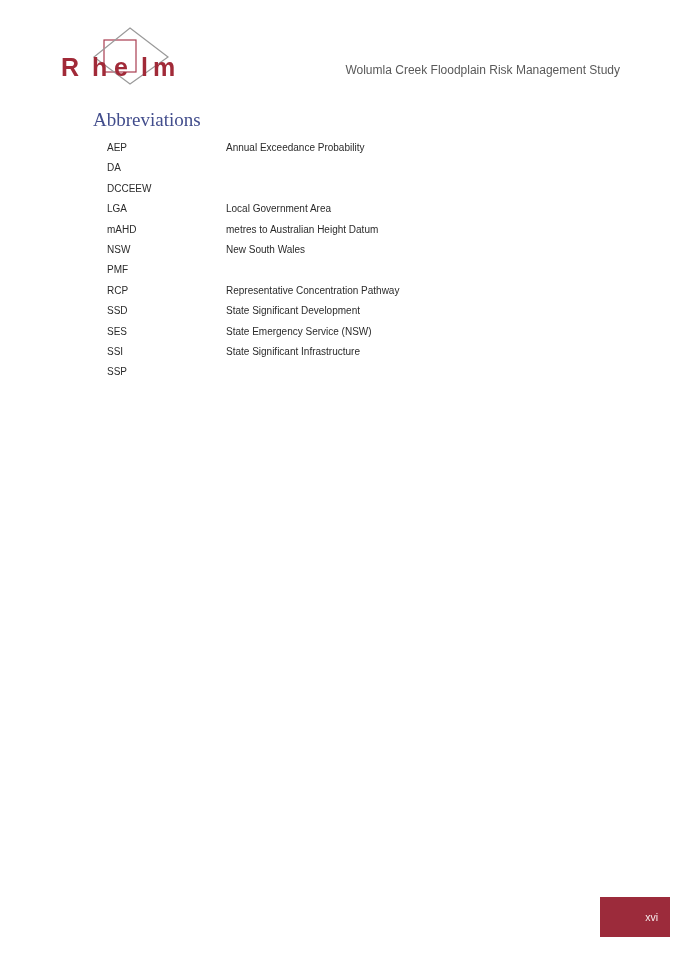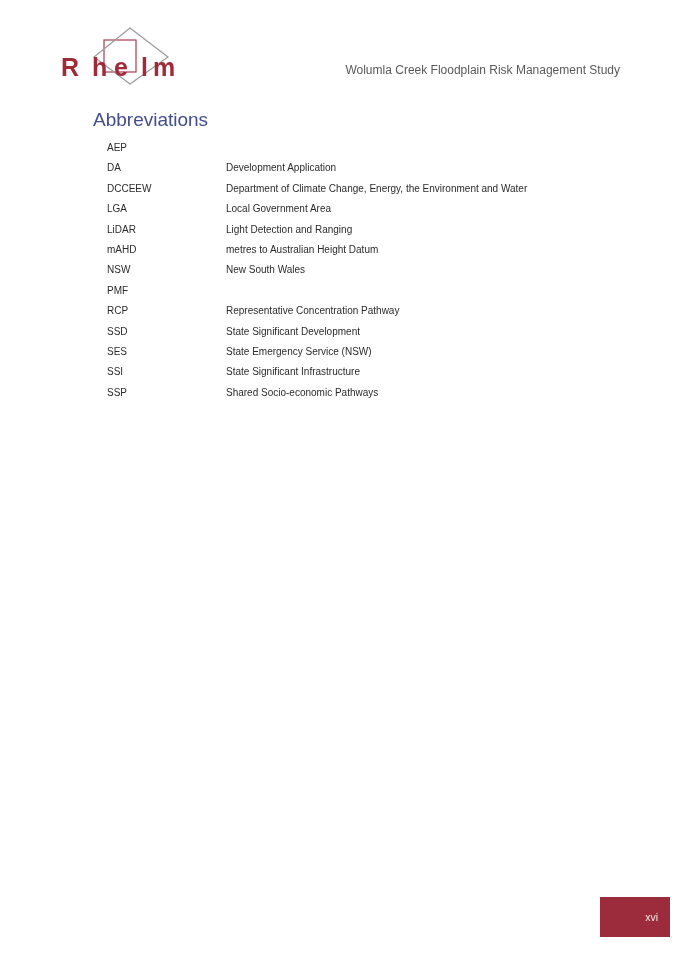"Abbreviations" .section-heading { font-family: none -> Liberation Serif, serif }
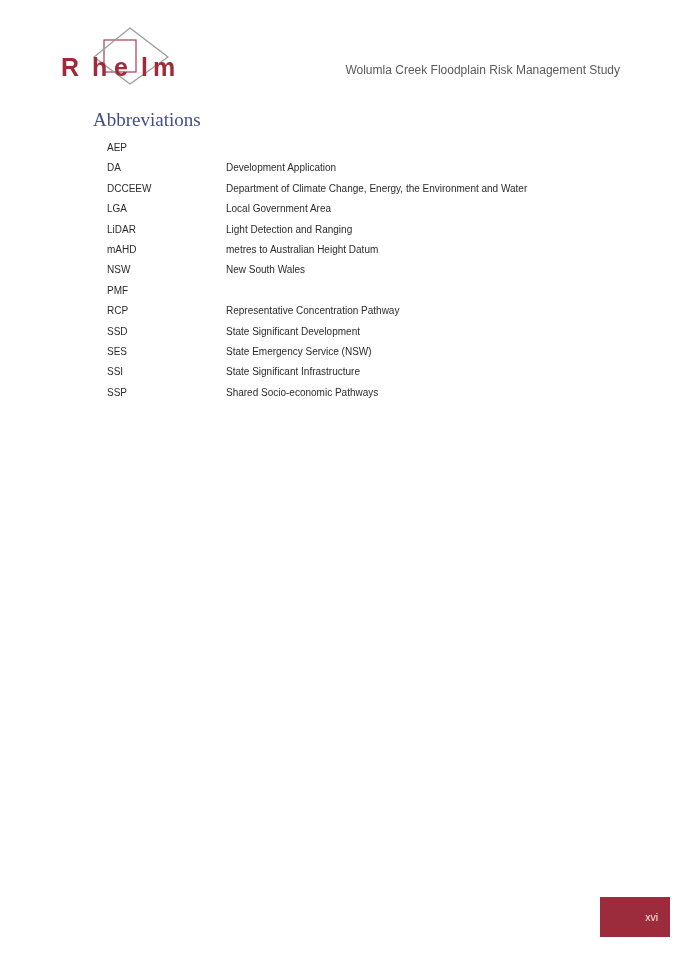"Annual Exceedance Probability" span.abbr-def { html: none -> <span>Annual Exceedance Probability</span> }
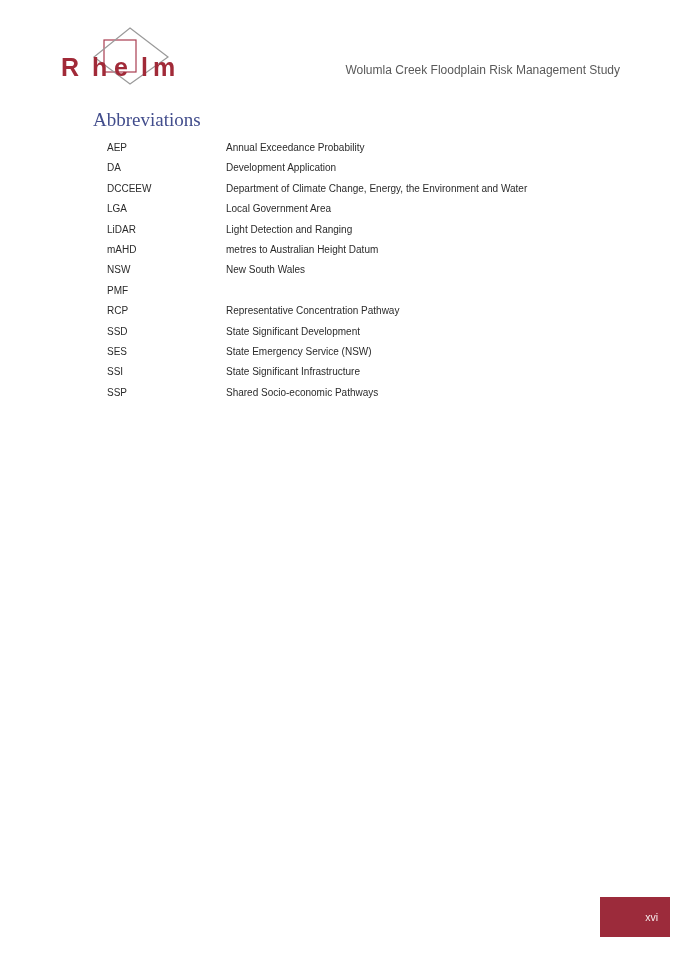"Development Application" span.abbr-def { html: <span>Development Application</span> -> none }
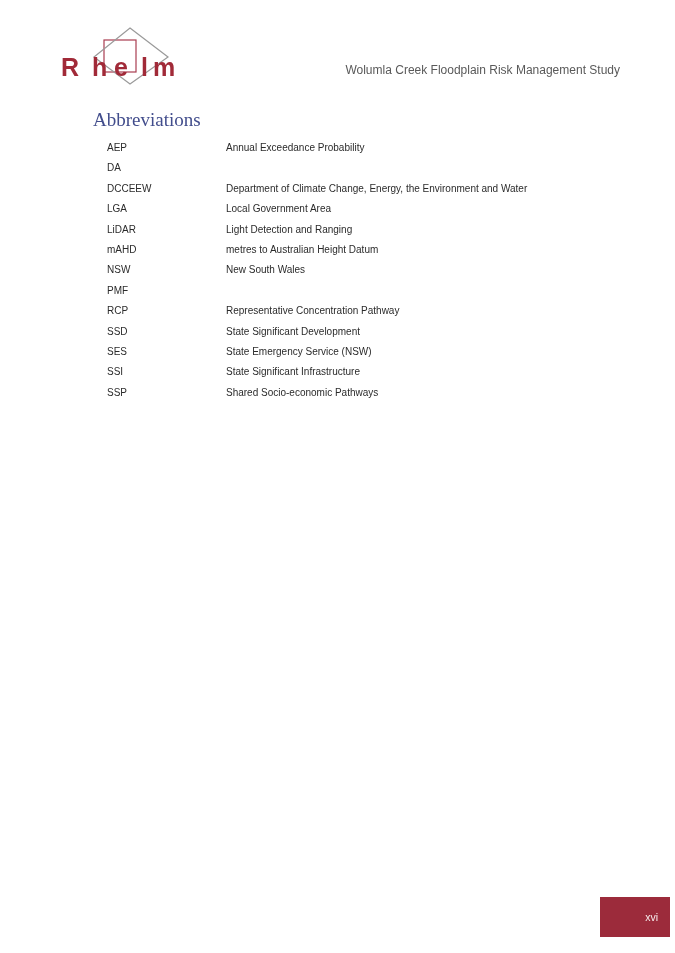"Department of Climate Change, Energy," span.abbr-def { html: <span>Department of Climate Change, Energy, the Environment and Water</span> -> none }
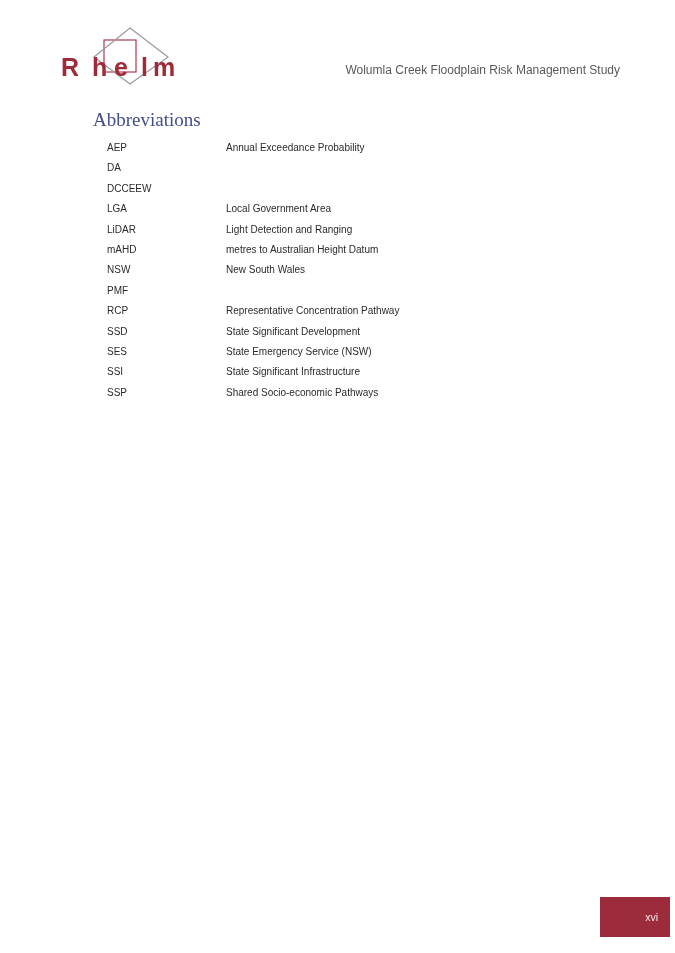"LiDAR" div.abbr-row { html: <div> <span>LiDAR</span> <span>Light Detection and Ranging</span> </div> -> none }
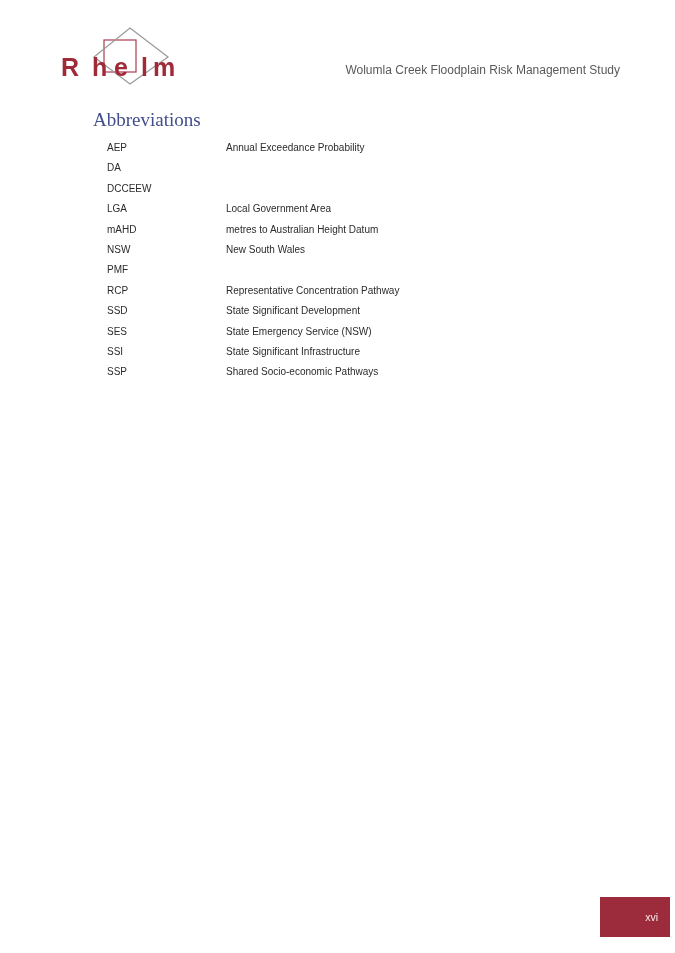"Shared Socio-economic Pathways" span.abbr-def { html: <span>Shared Socio-economic Pathways</span> -> none }
